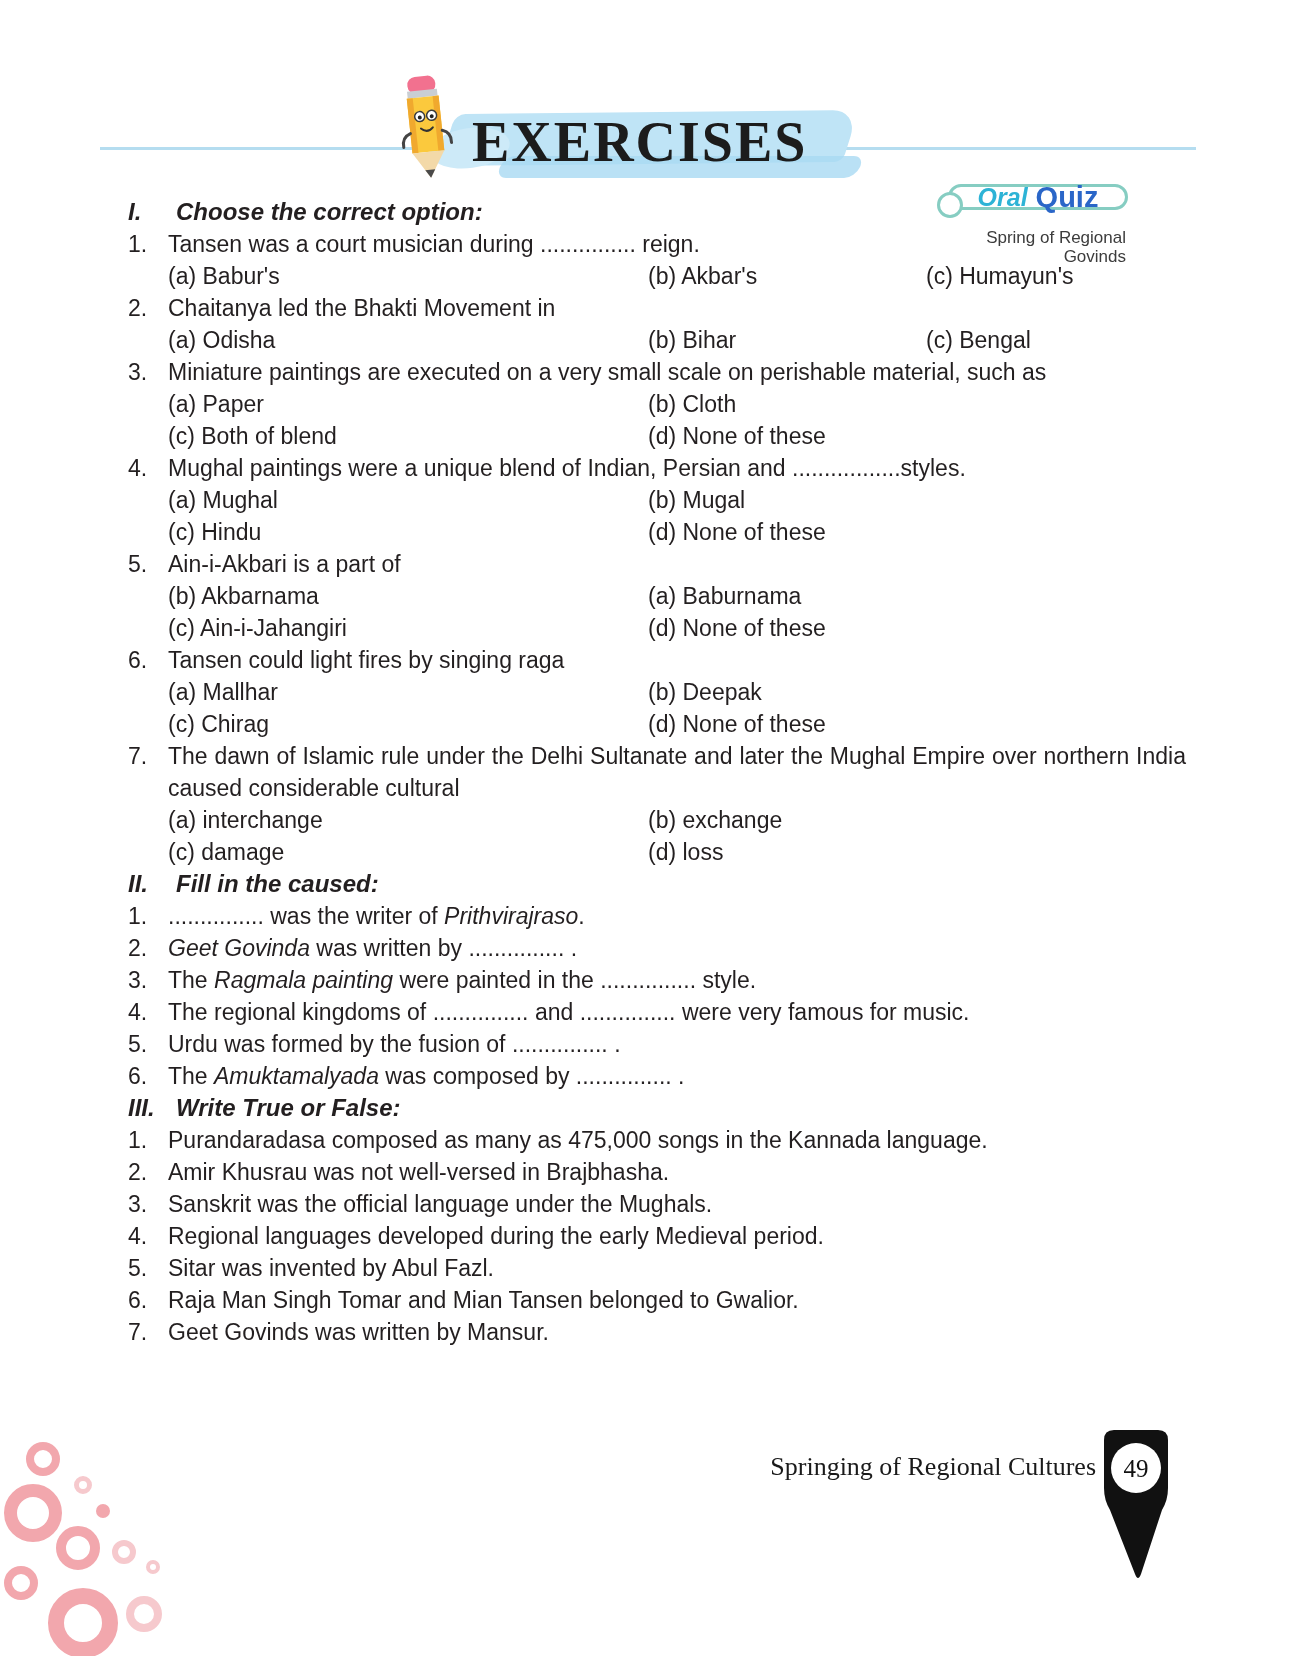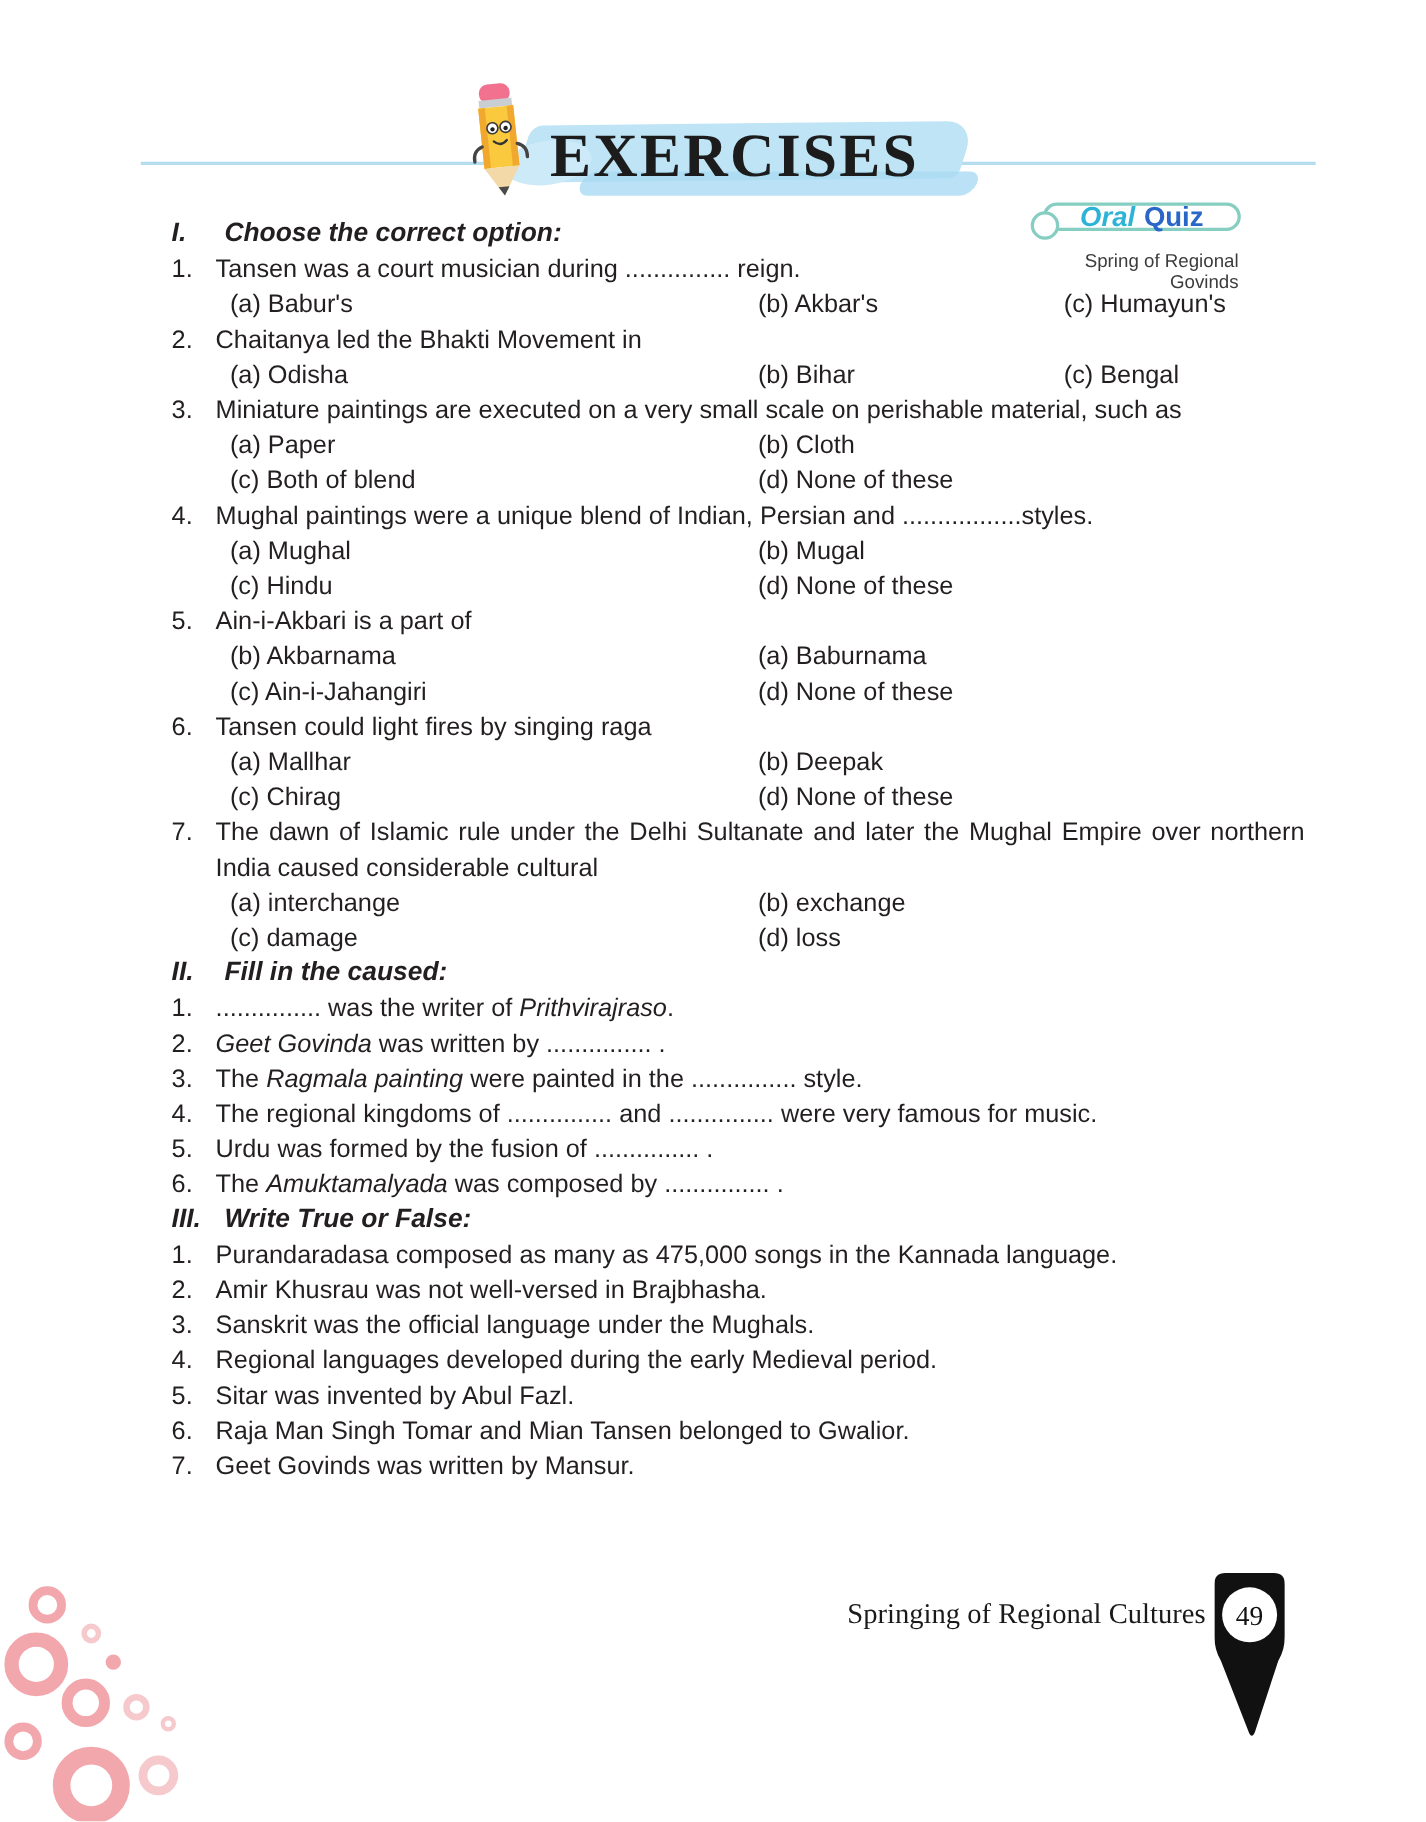"EXERCISES" .page { padding-left: 28px -> none }
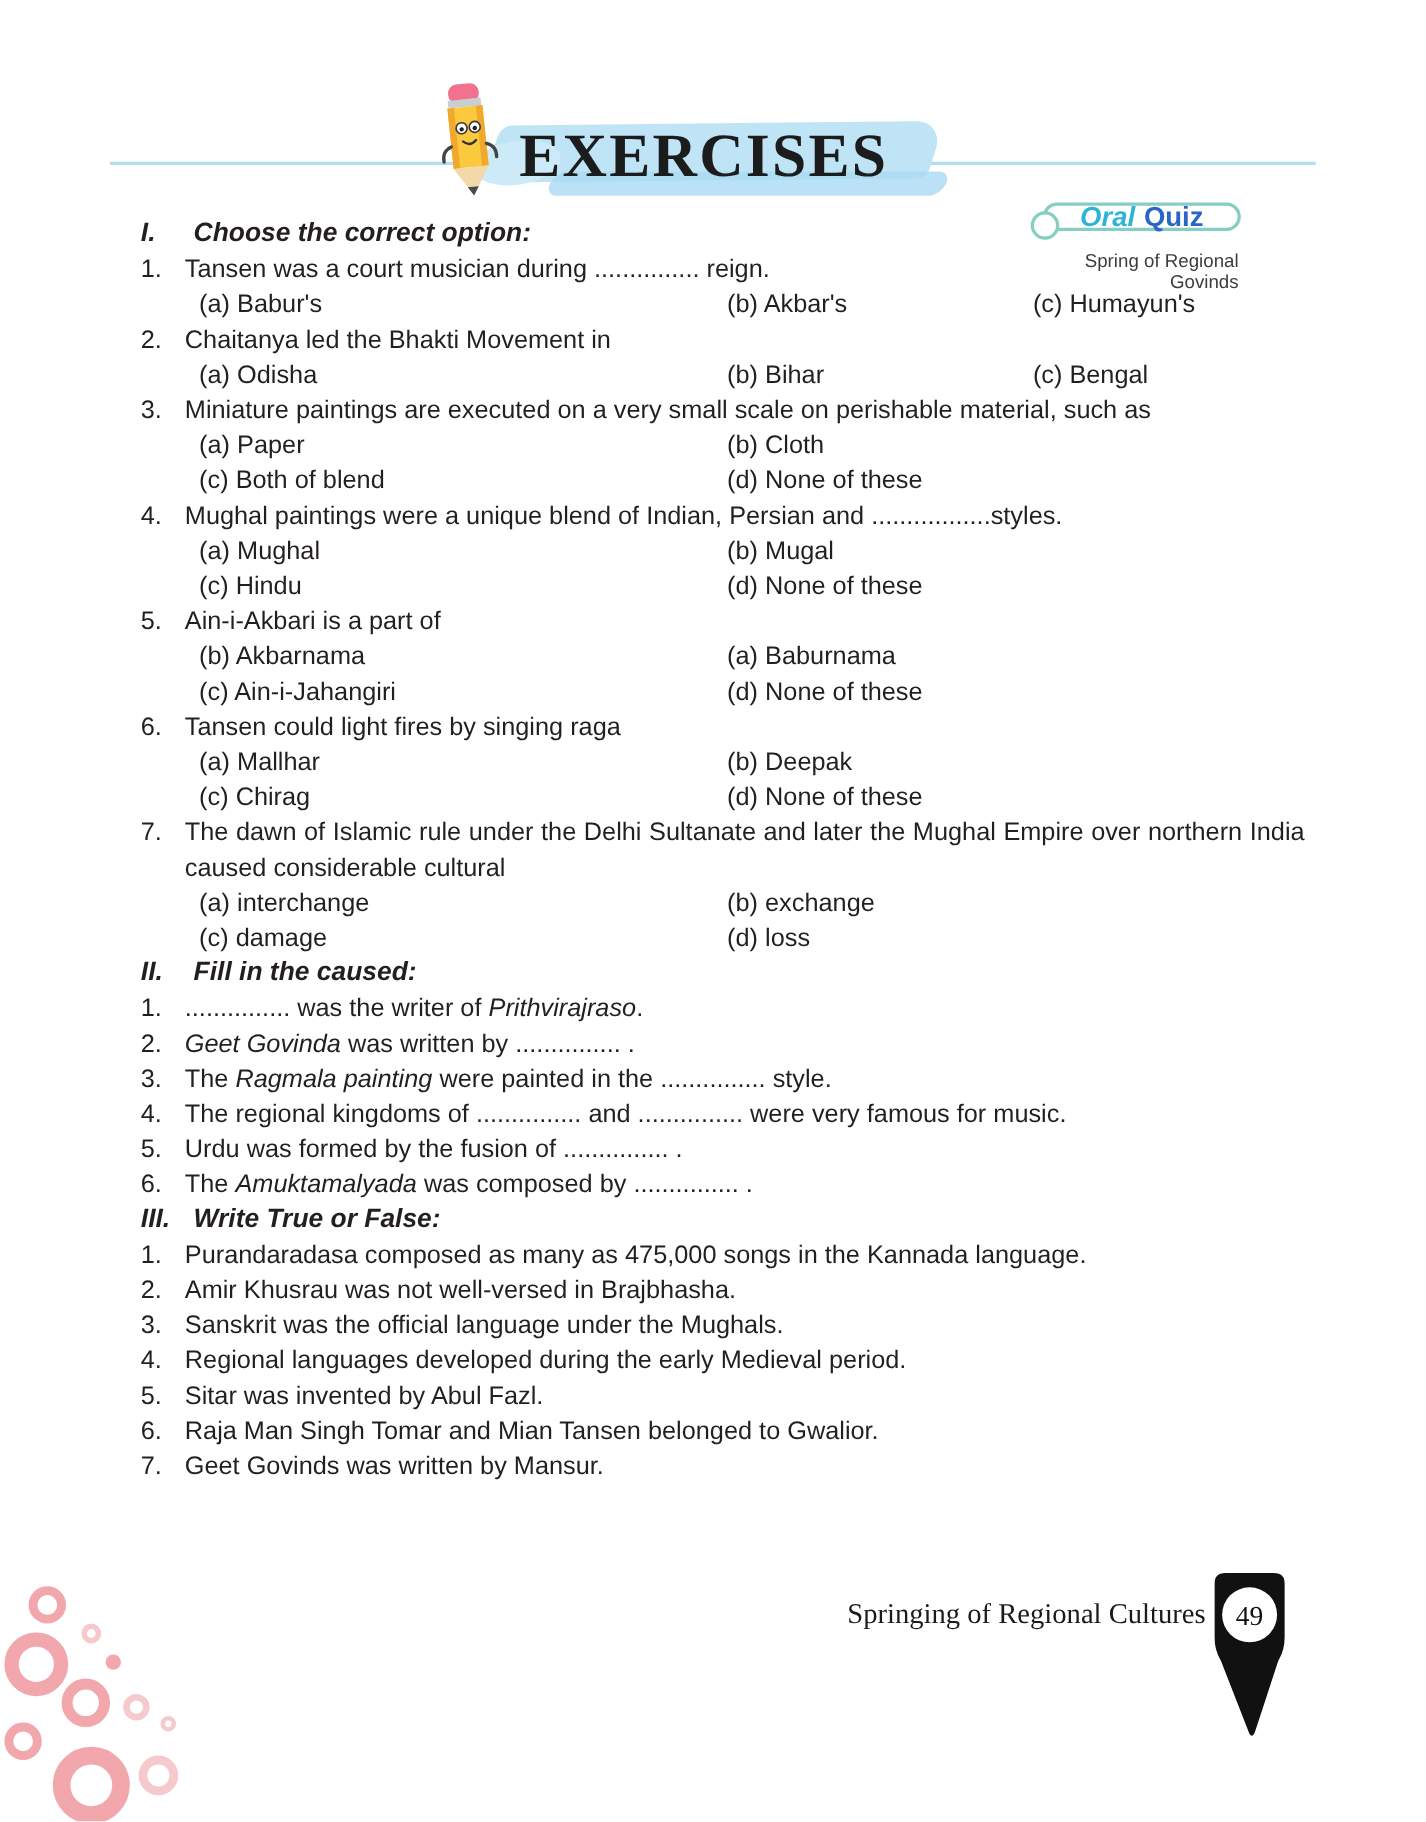"Quiz" .badge .quiz { font-size: 25px -> 29px }
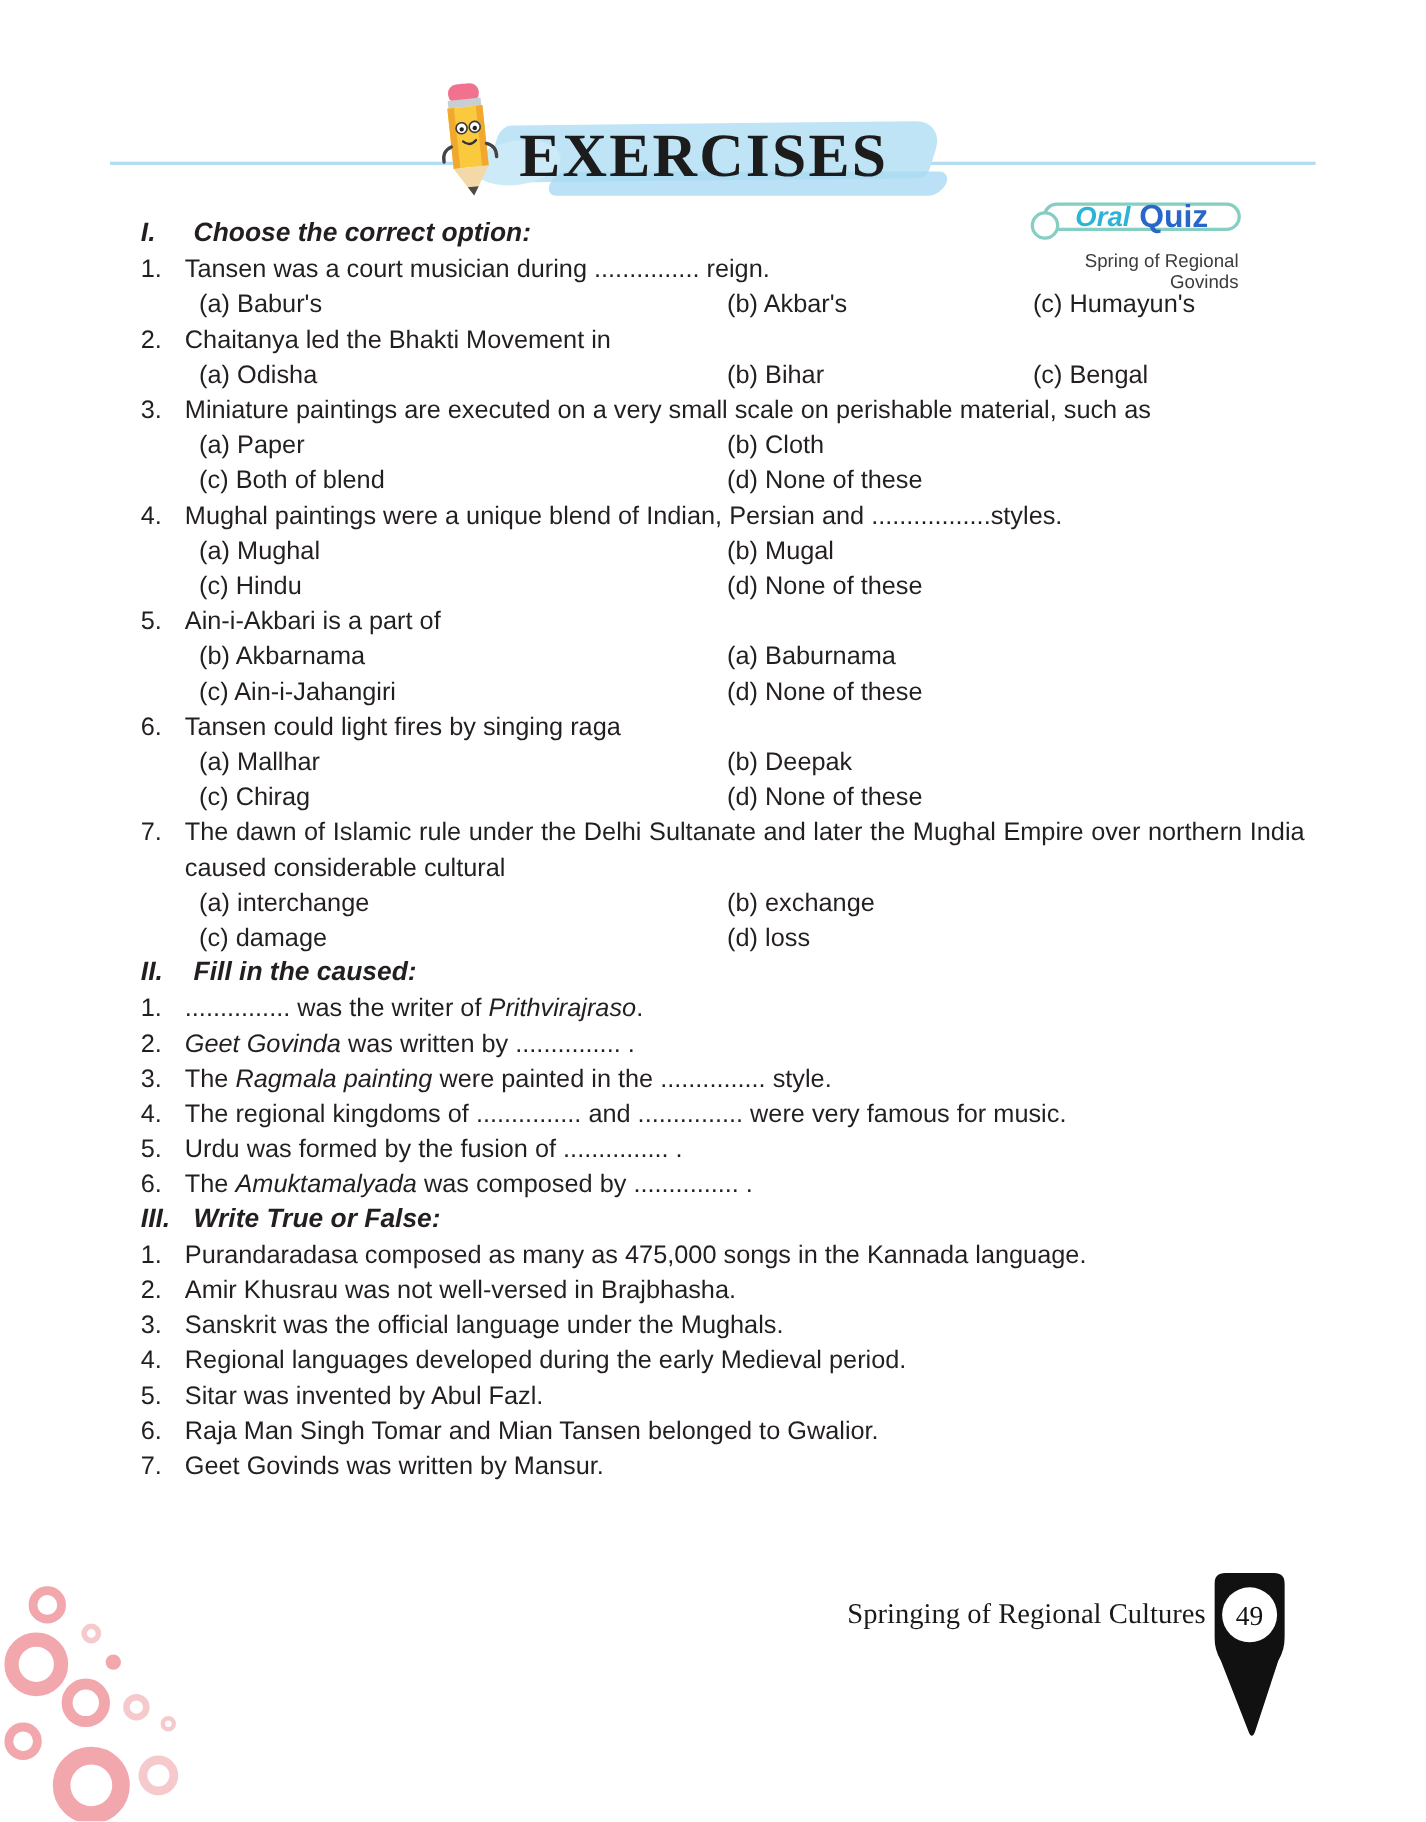"(a) Babur's" .orow { margin-left: 53px -> 40px }
